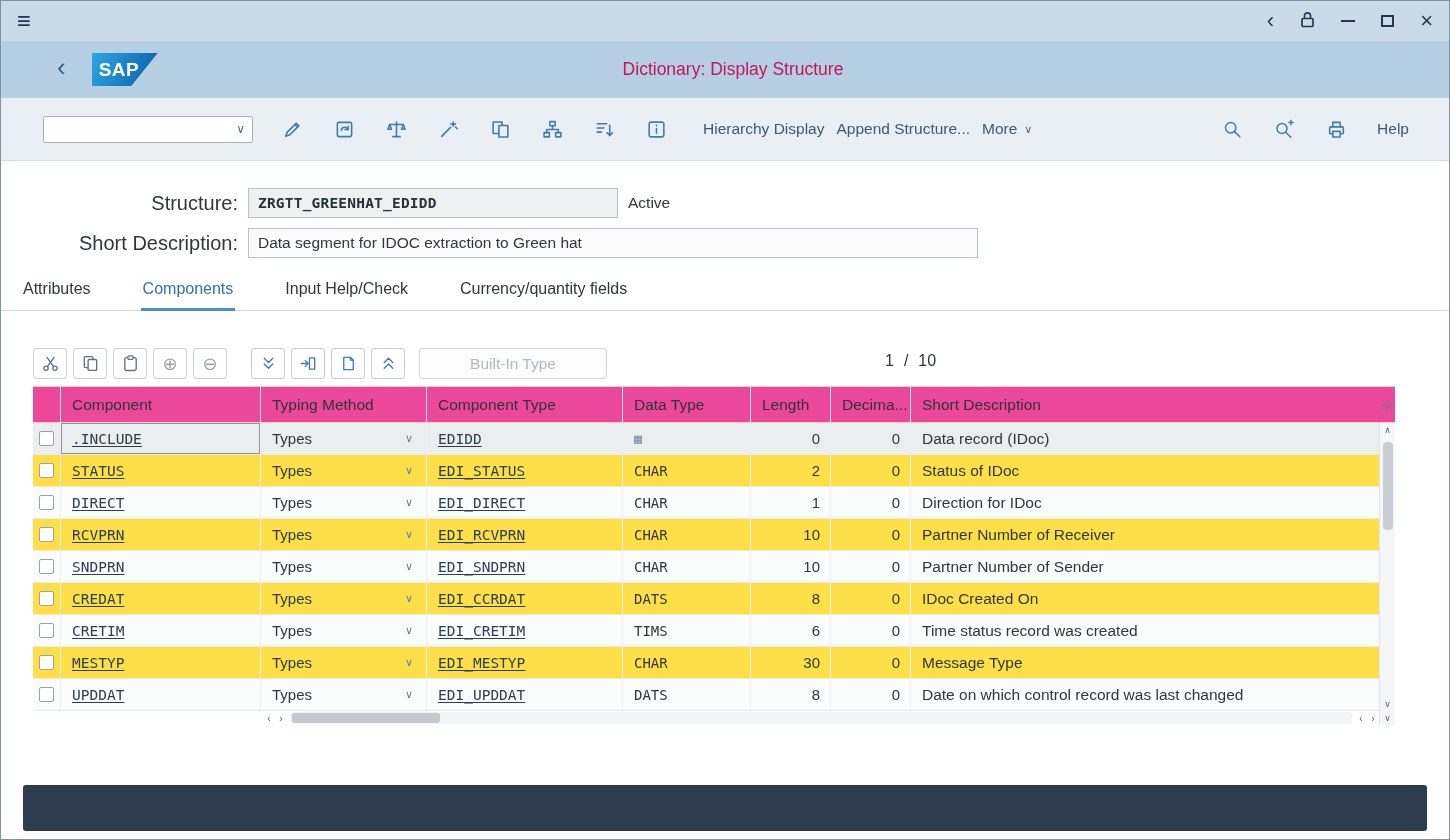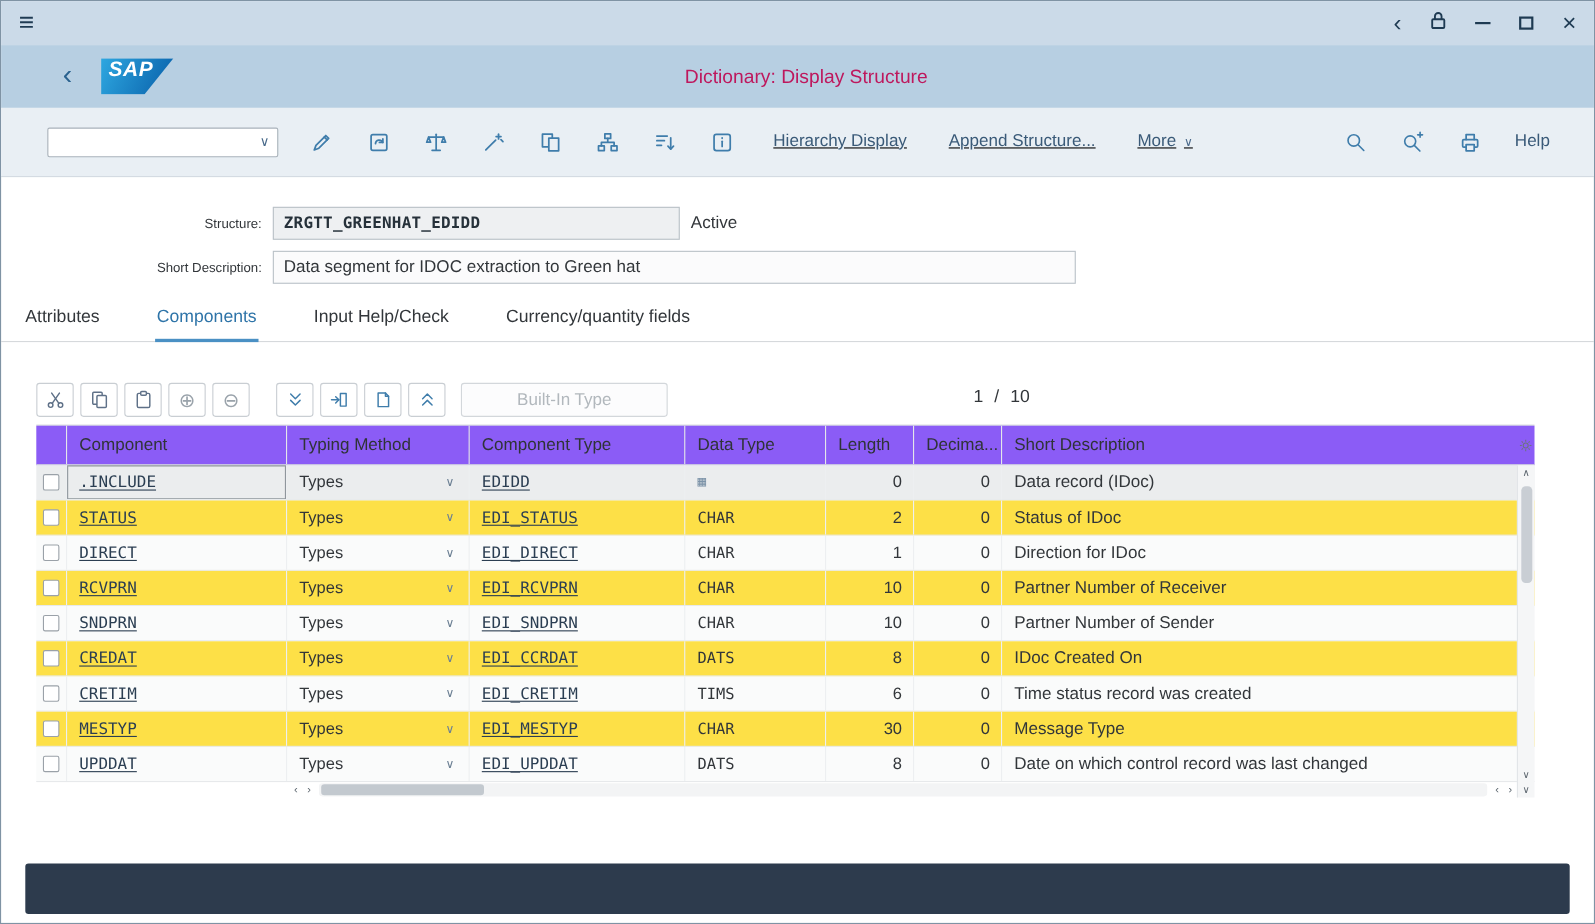"SAP" .sap-logo { align-items: none -> center; font-style: italic -> none }
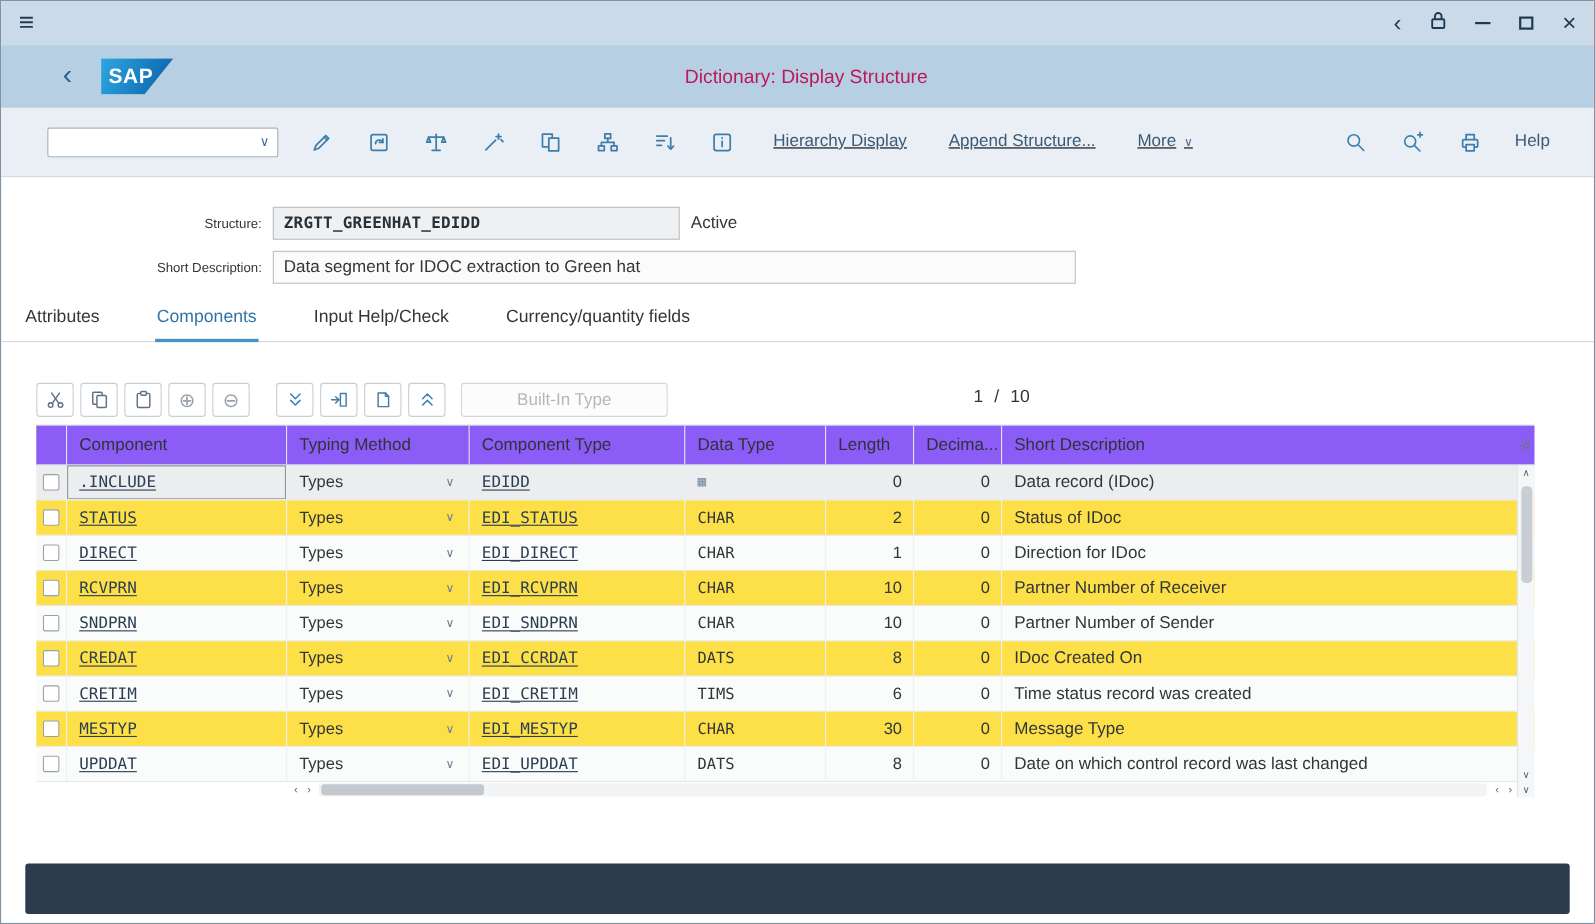"Hierarchy Display" .tb-textbtns { gap: 38px -> 12px; text-decoration: underline -> none }
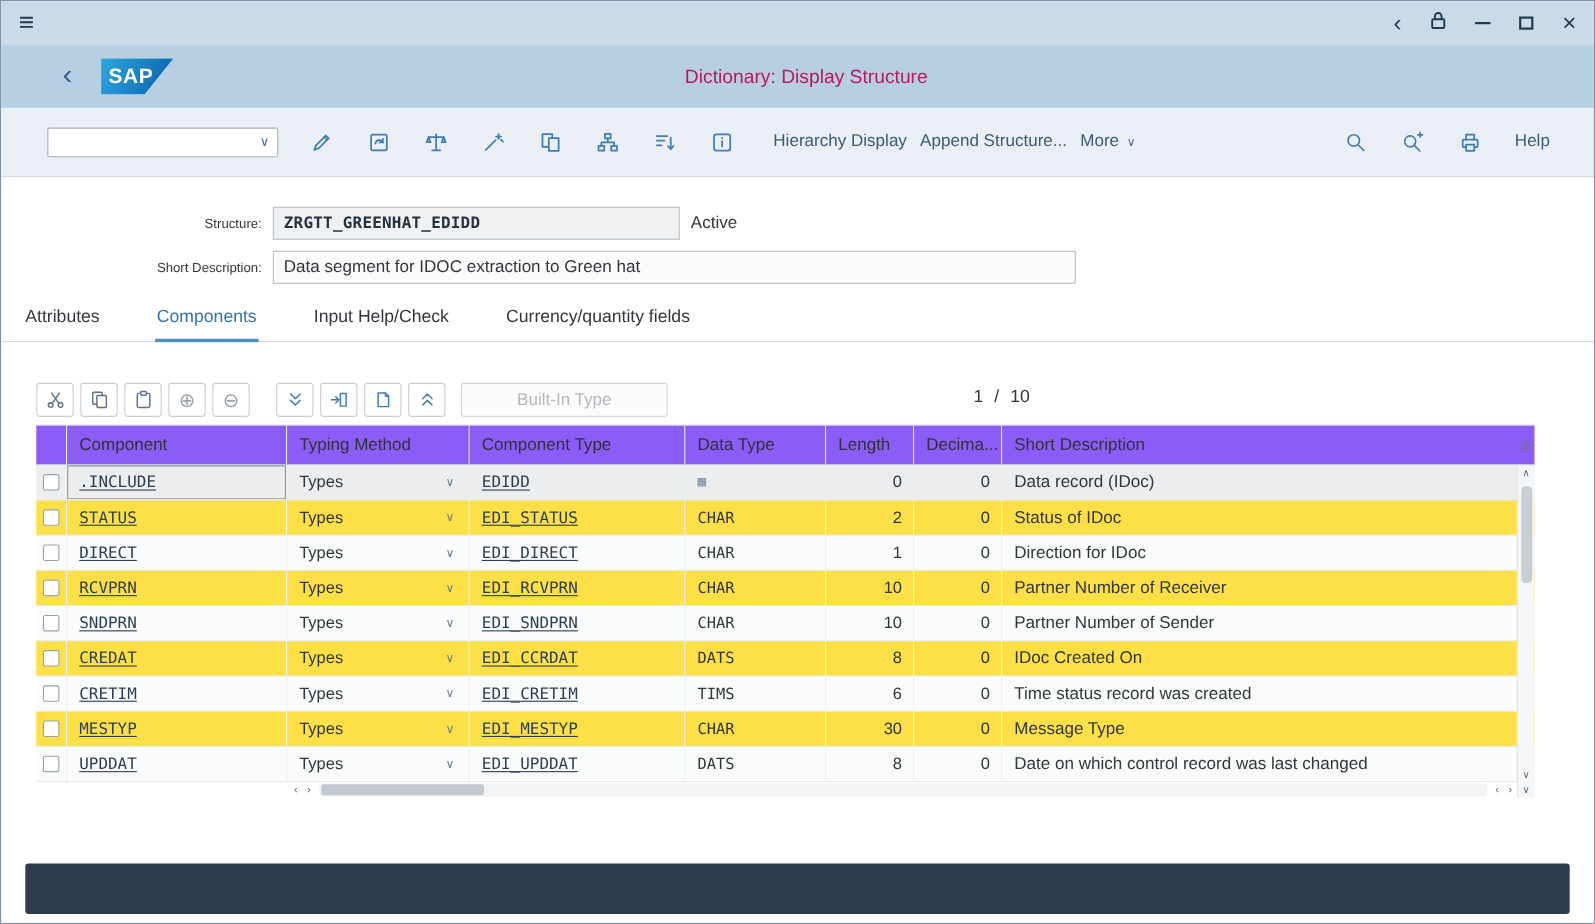"Structure:" .flabel { font-size: 12px -> 20px }
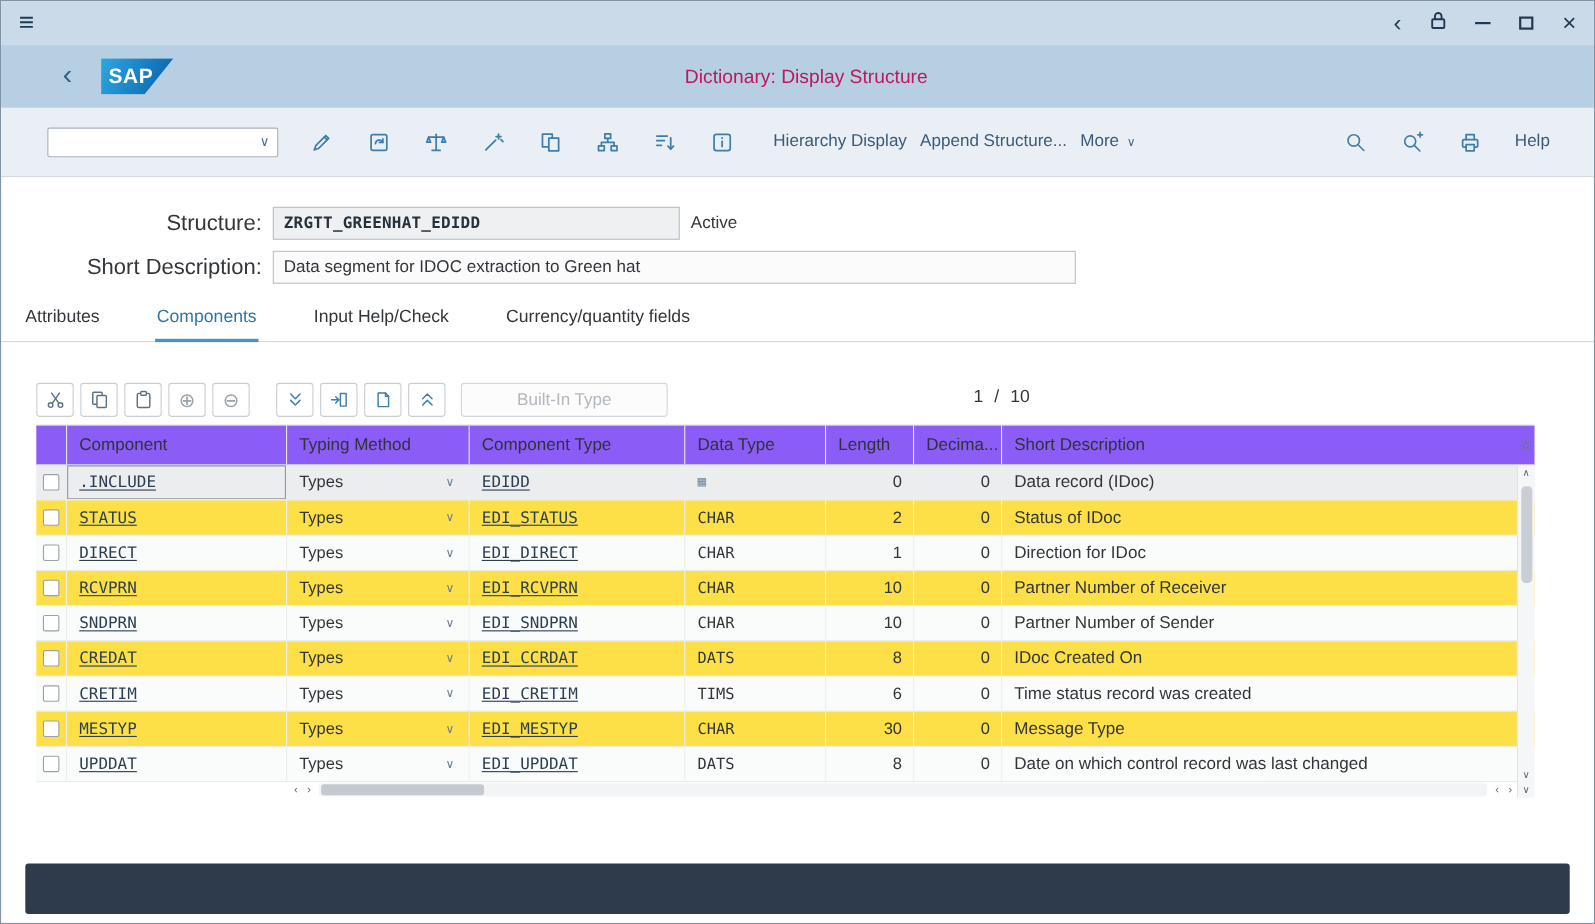"Component" .ghead { background: #8b5cf6 -> #ec4899 }
